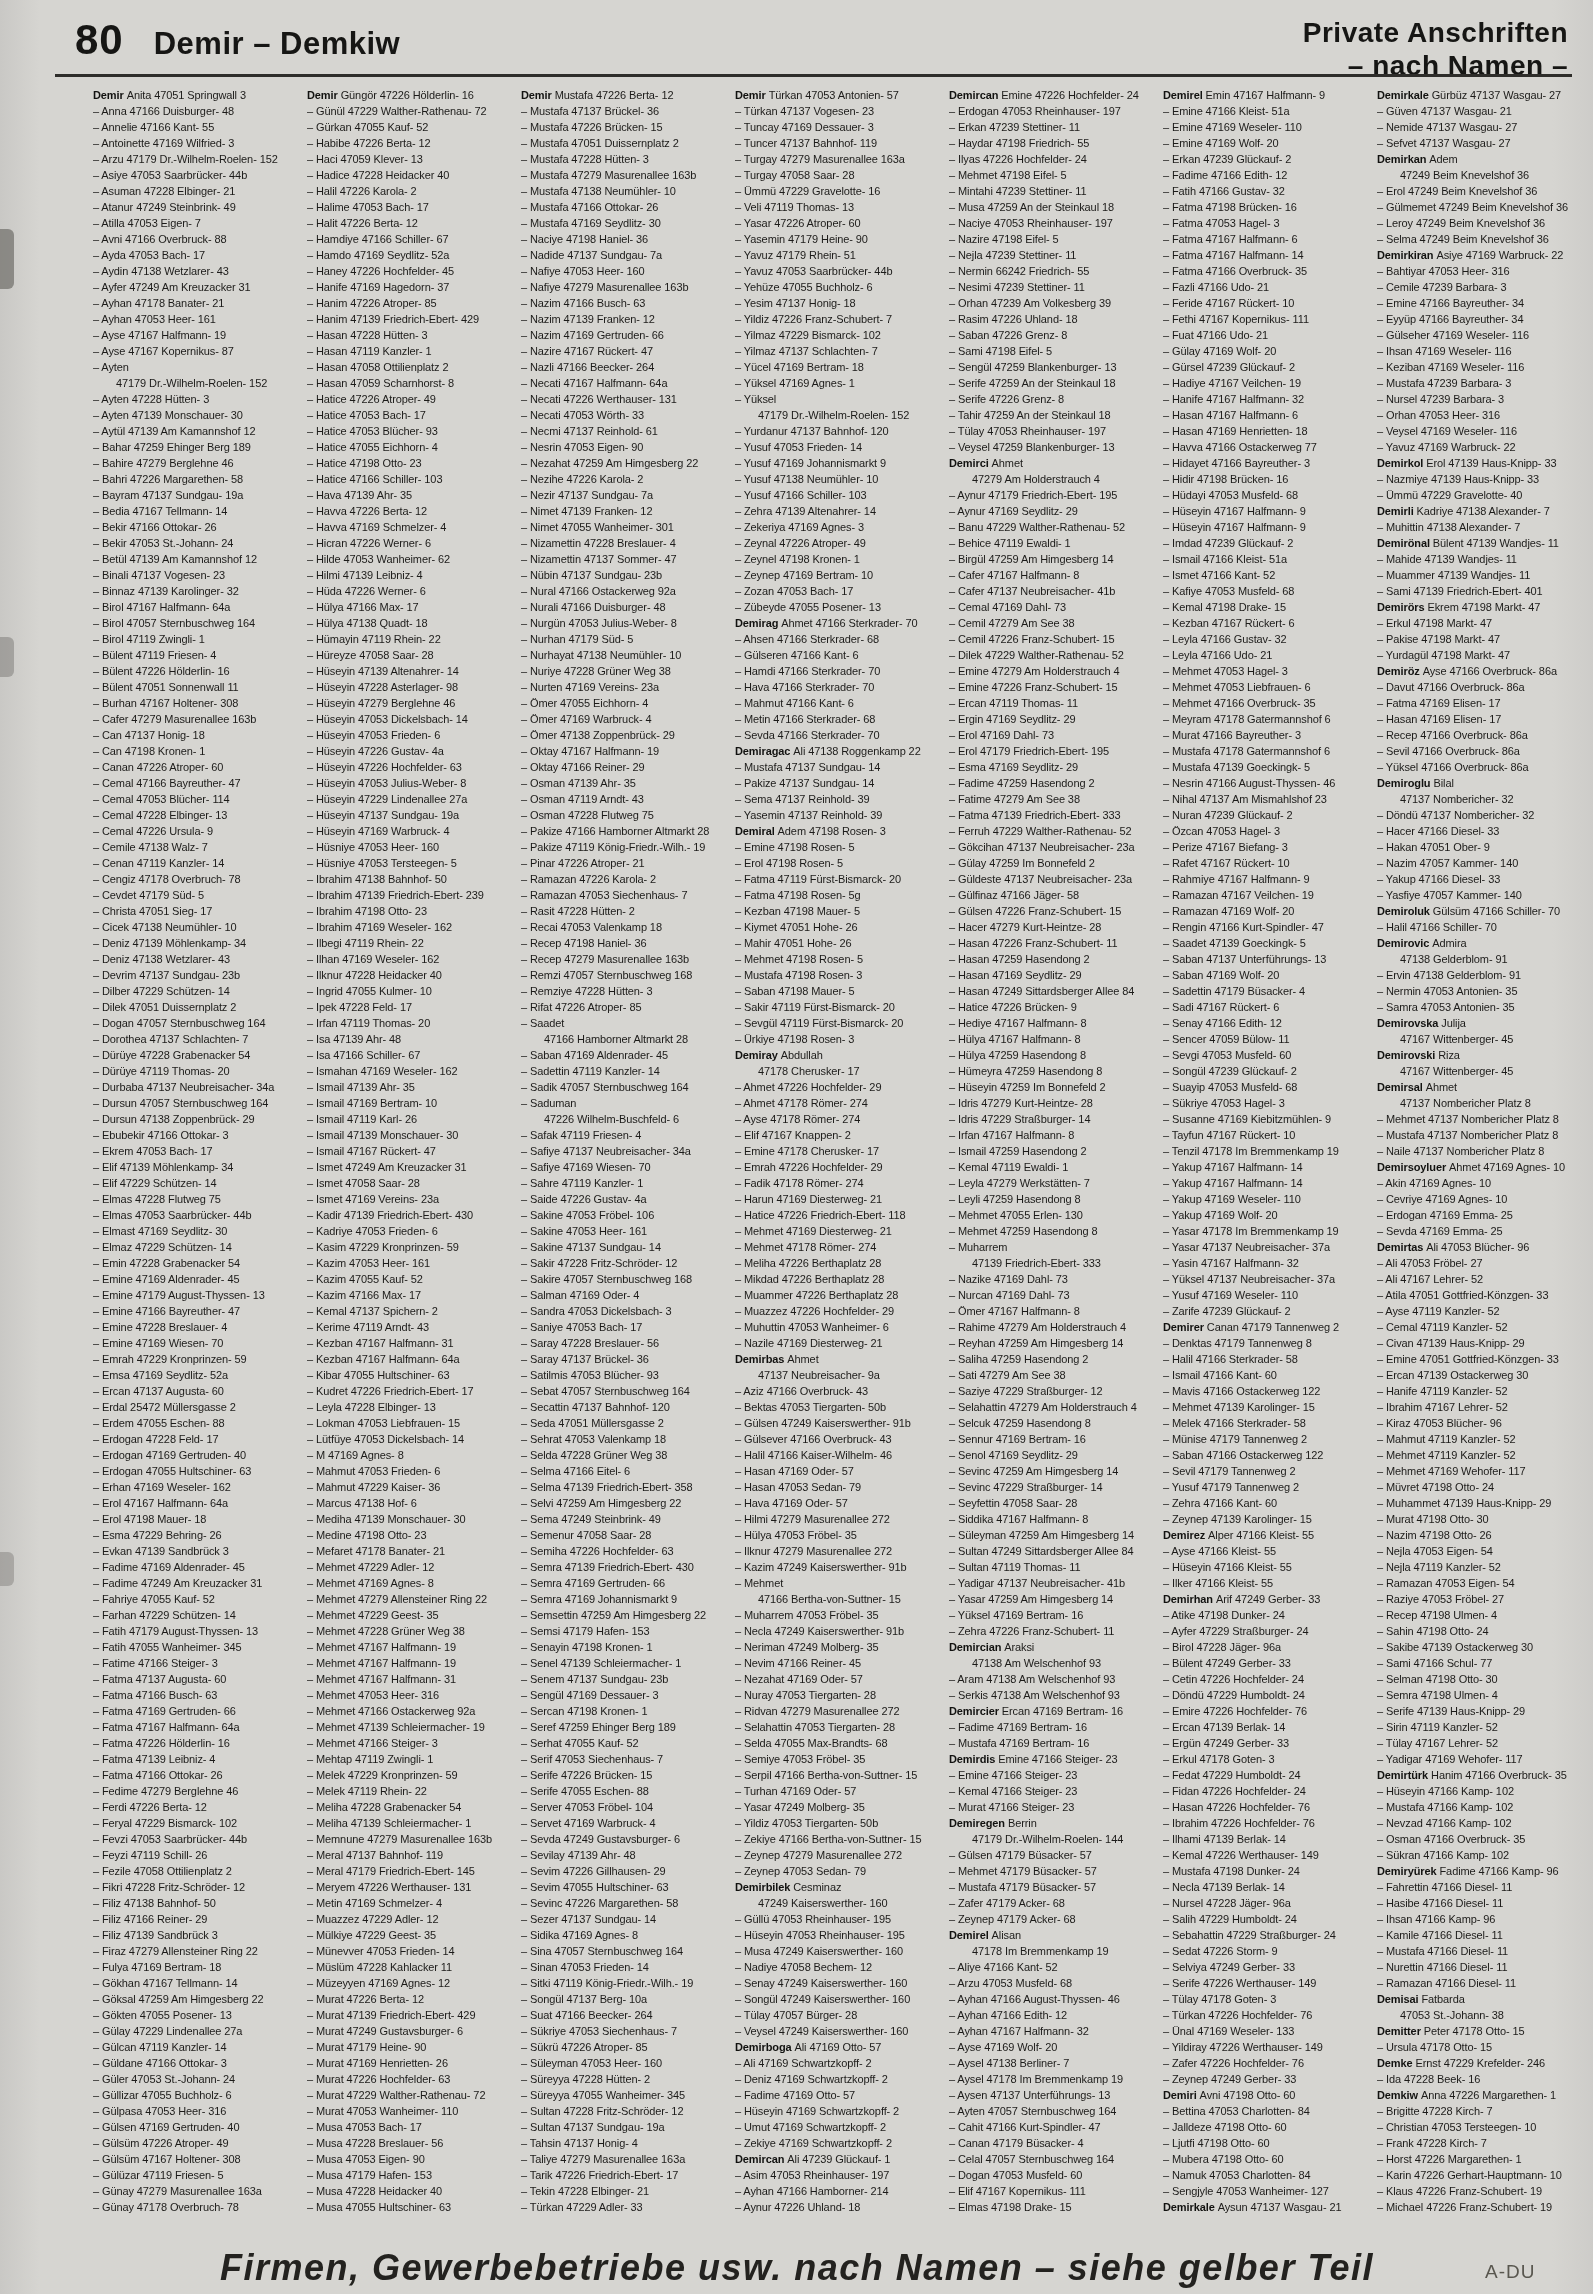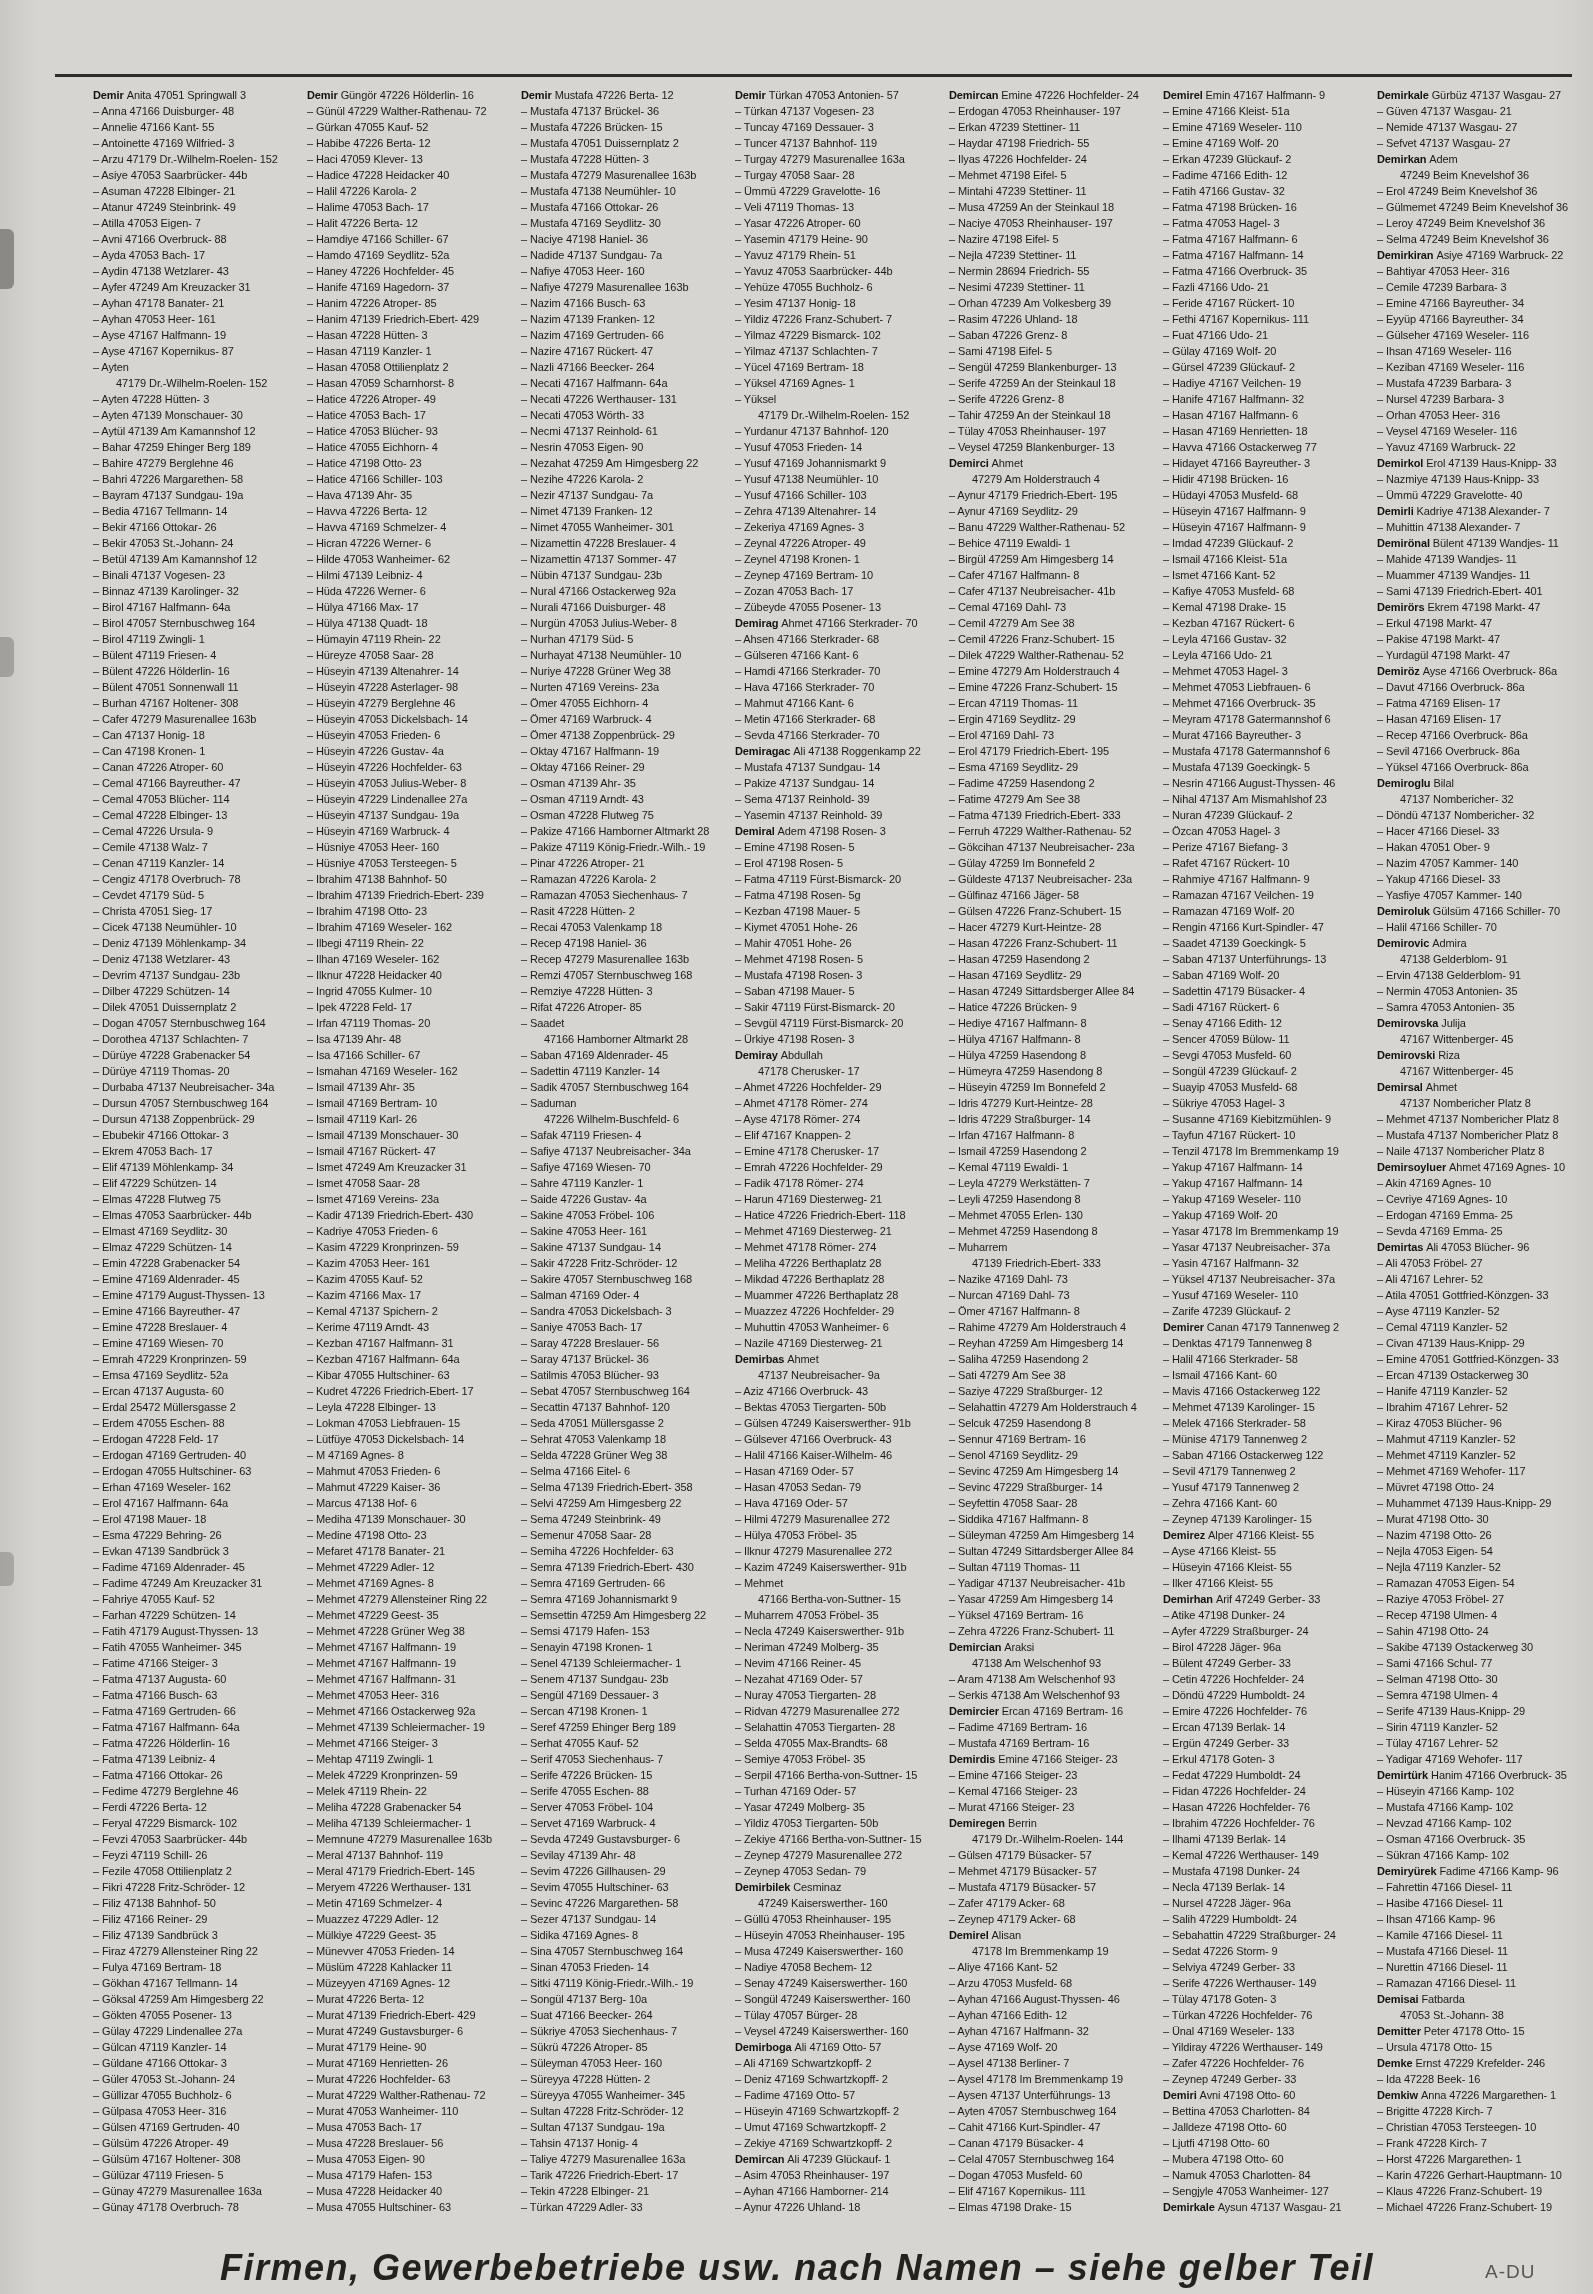"80" div.header { html: none -> <div> <div> <span>80</span> <span>Demir – Demkiw</span> </div> <div> <div>Private Anschriften</div> <div>– nach Namen –</div> </div> </div> }
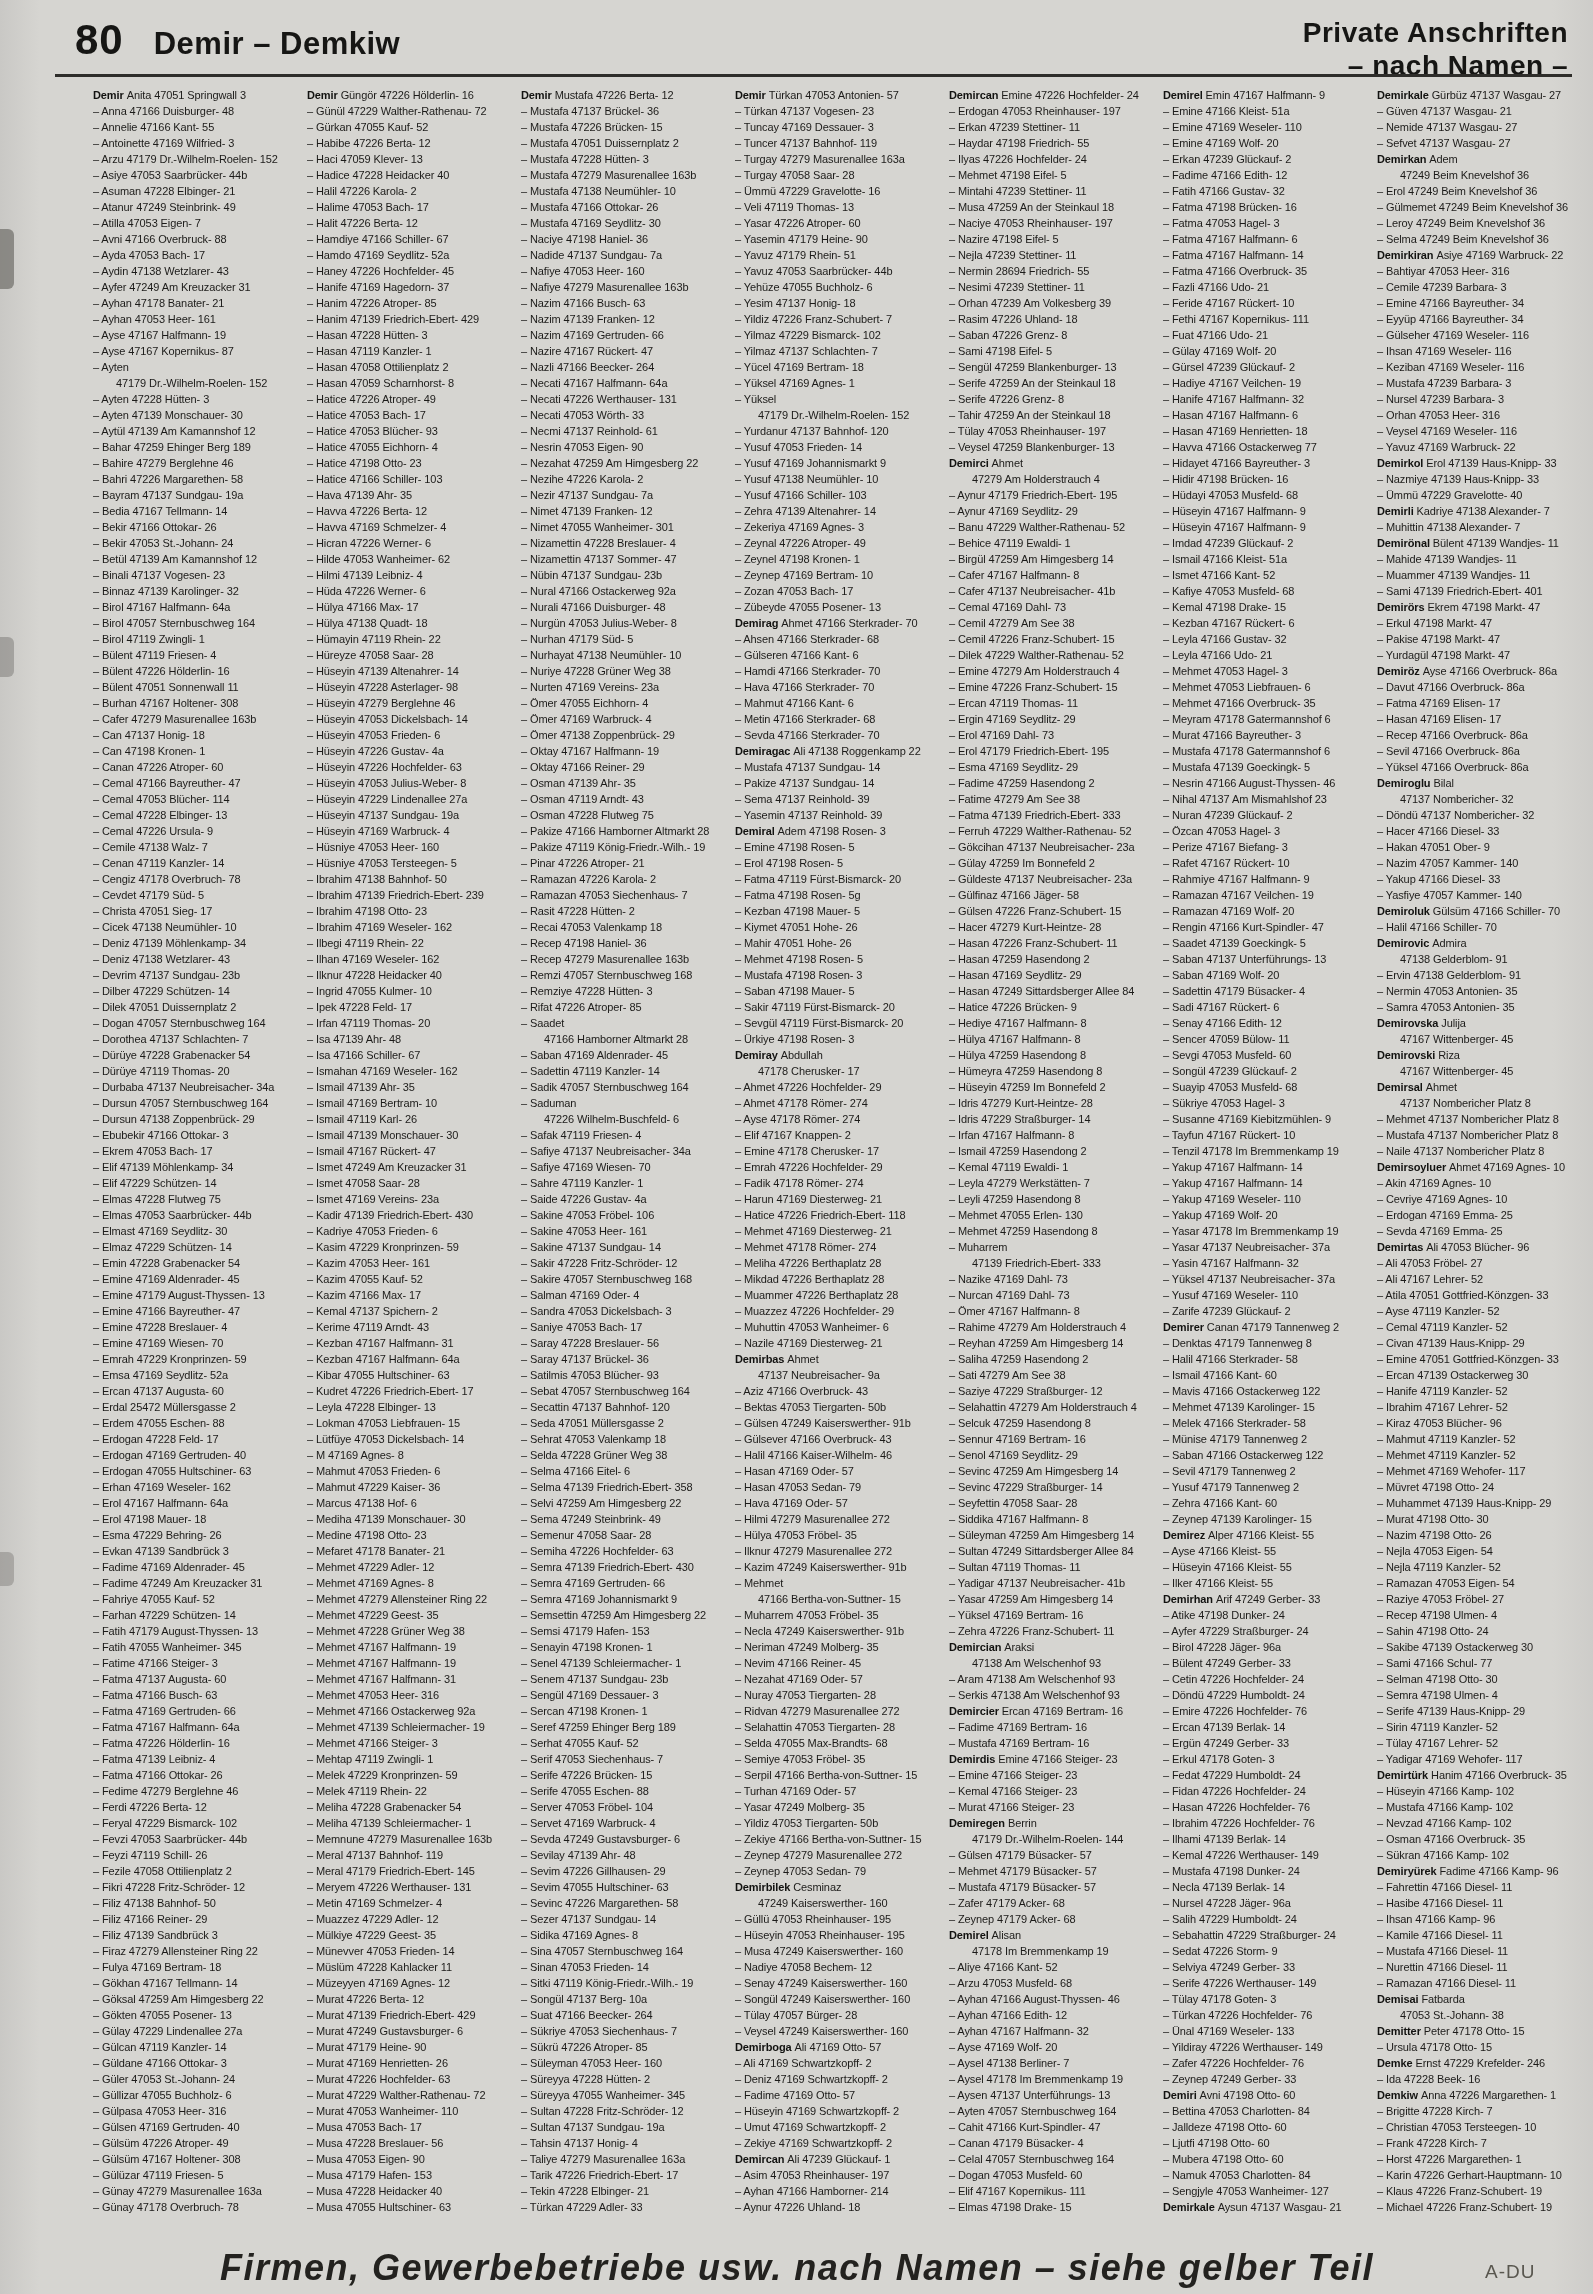"– Nermin 28694 Friedrich- 55" div.ln { text: 28694 -> 66242 }
